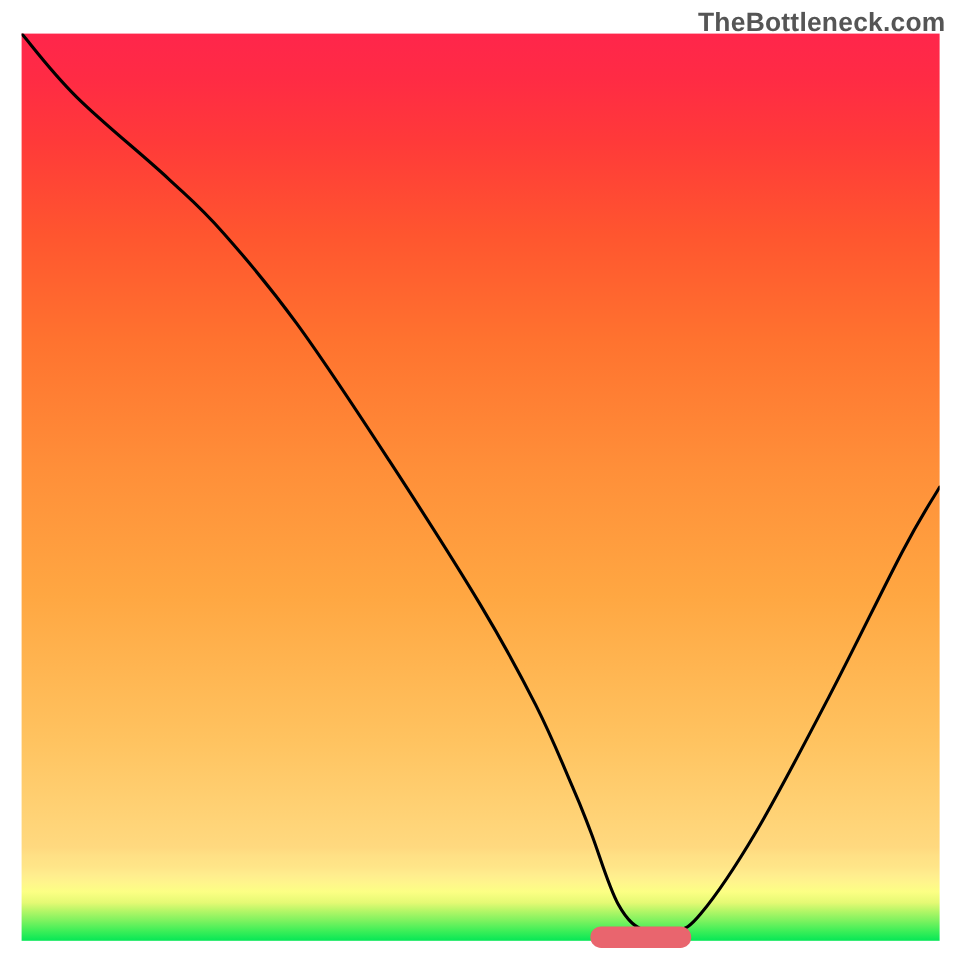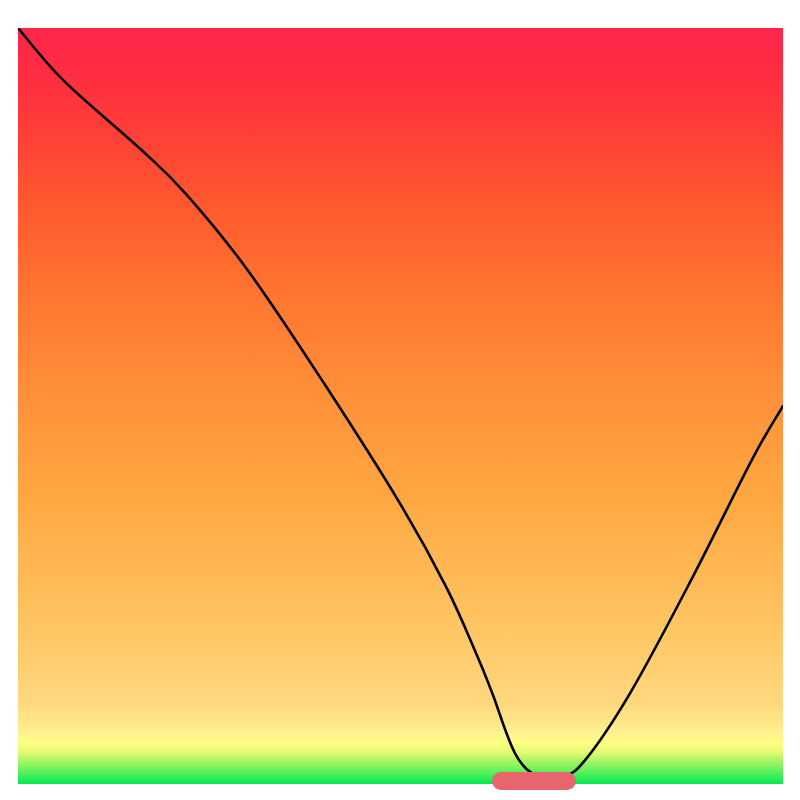"TheBottleneck.com" div.watermark { html: none -> <div>TheBottleneck.com</div> }
